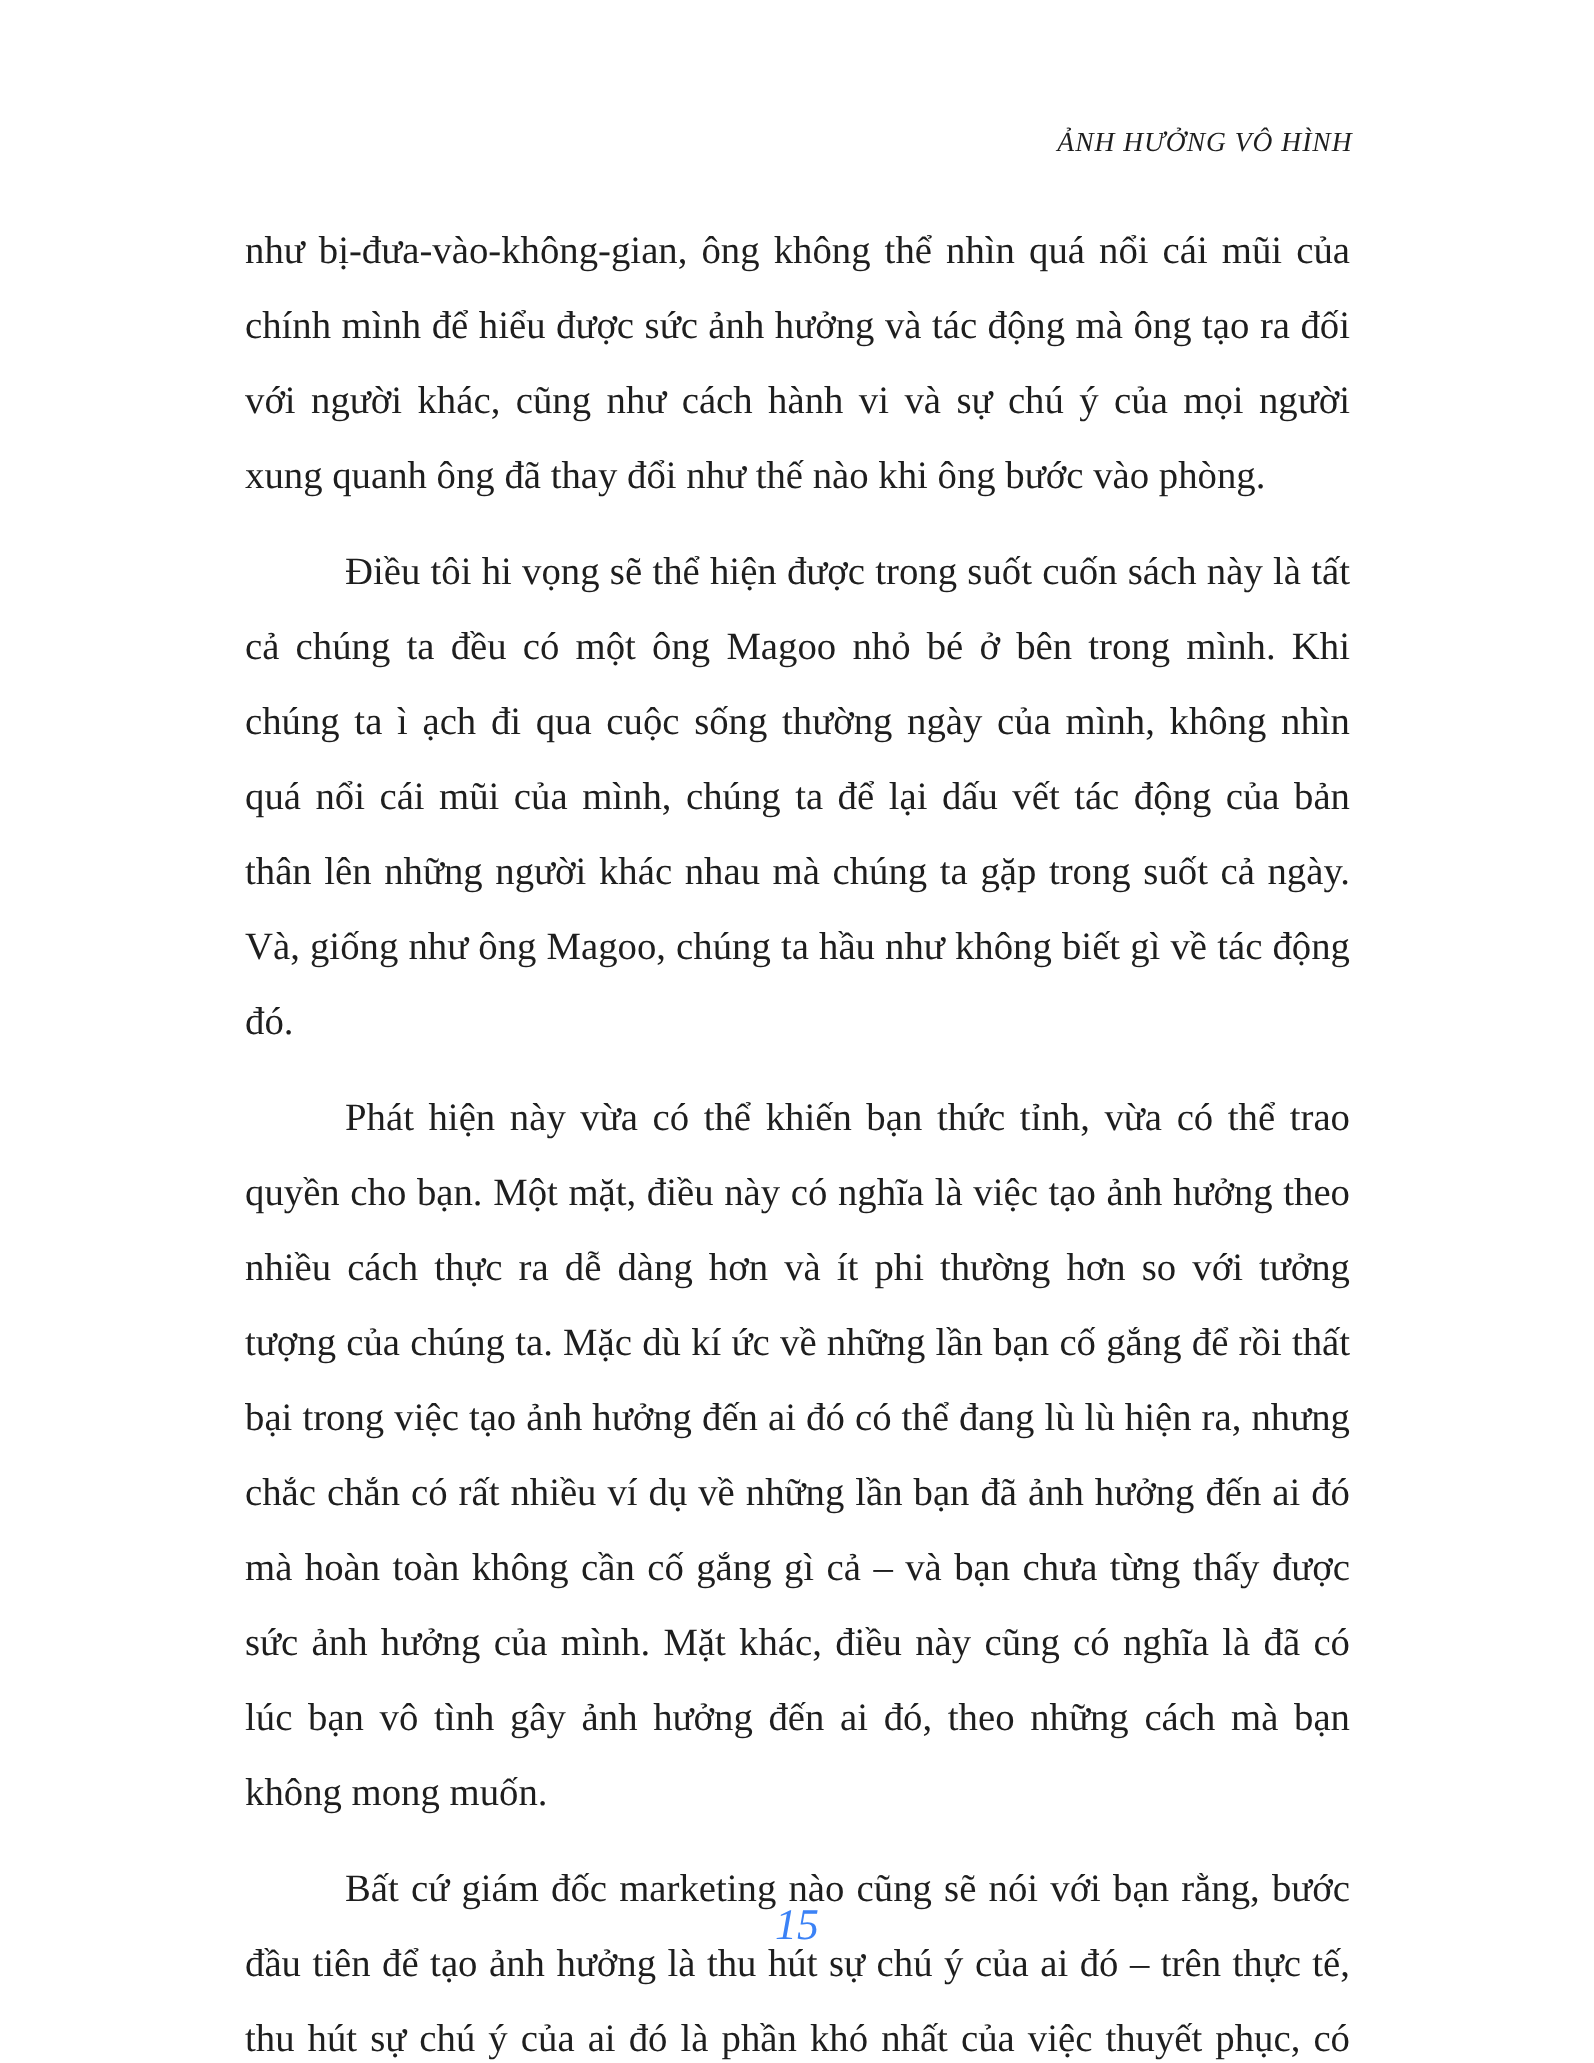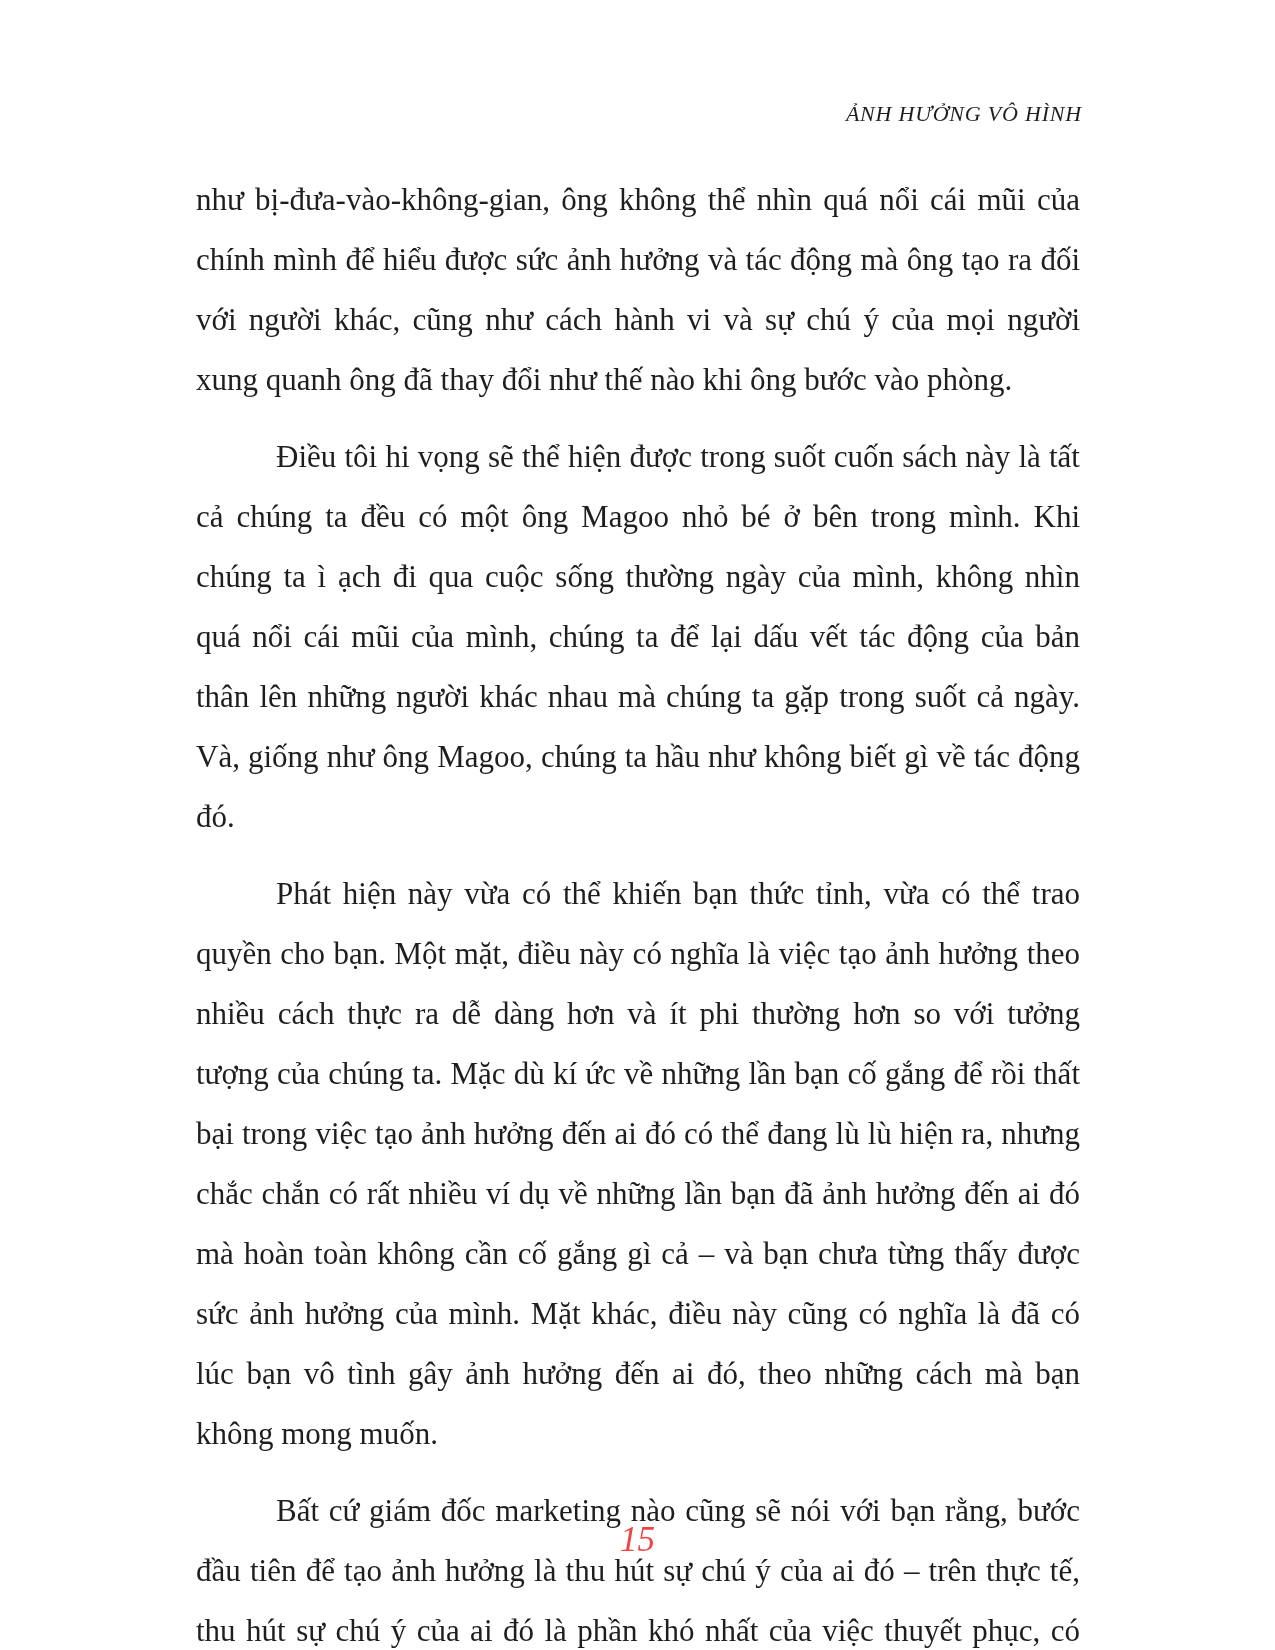"15" .page-number { color: #ef4444 -> #3b82f6 }
